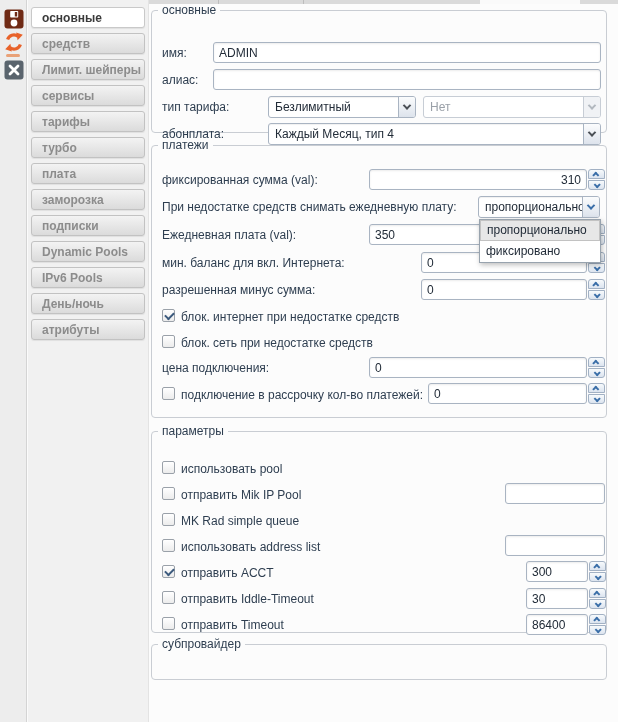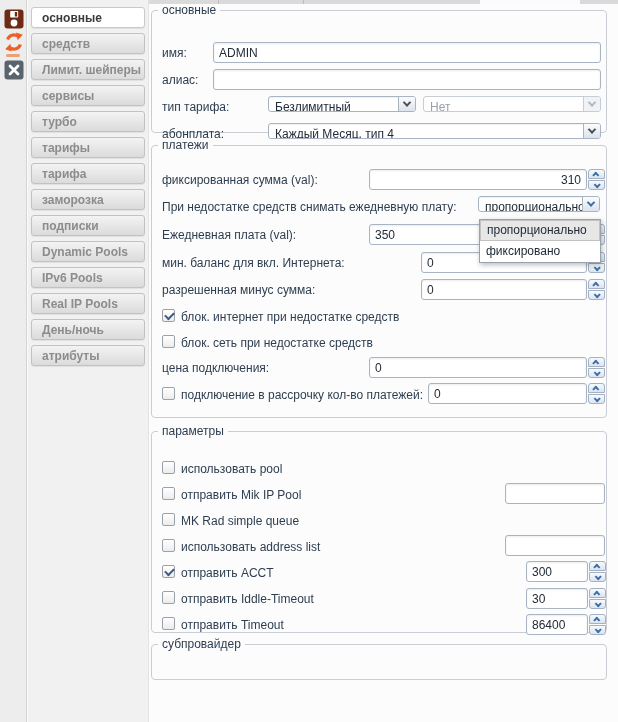"Безлимитный" .combo { height: 16px -> 22px }
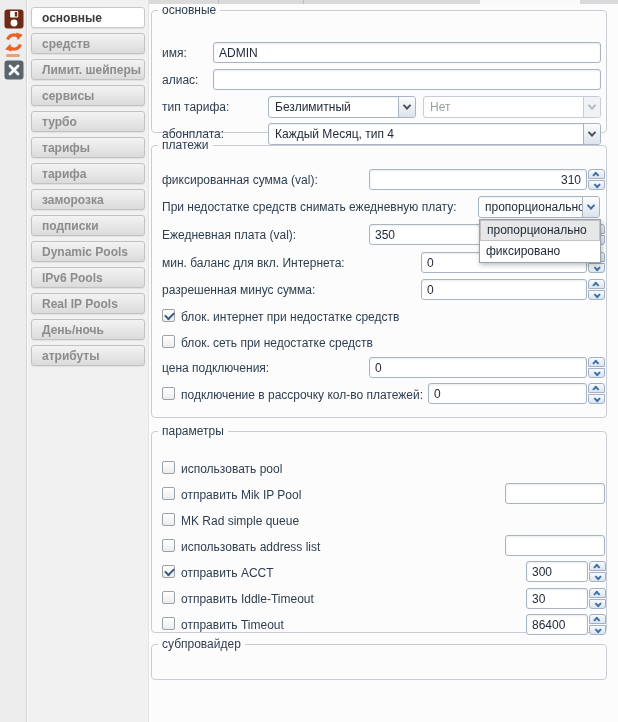"турбо" div.tab { order: before "тарифы" -> after "тарифы" }
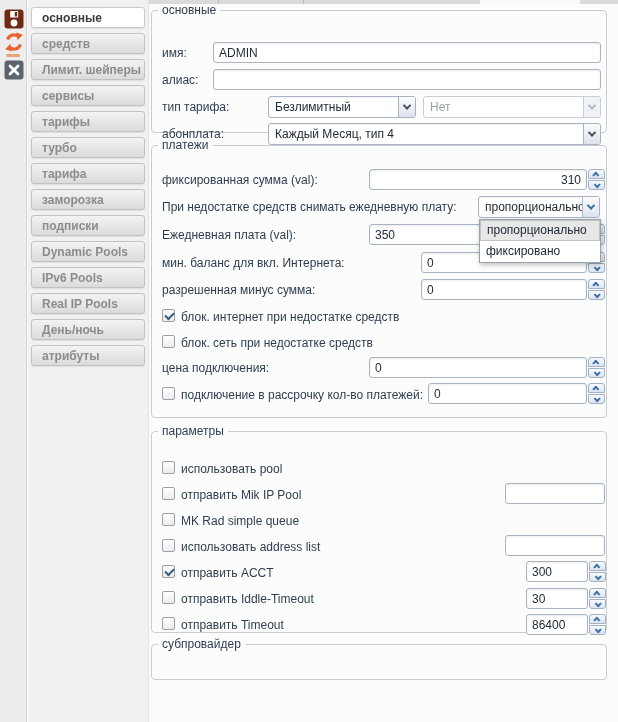"тарифа" div.tab { text: тарифа -> плата }
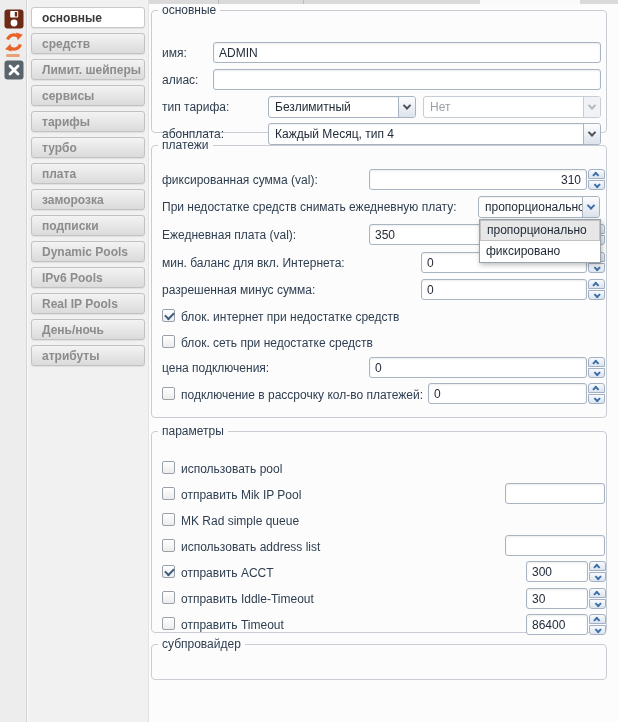"Real IP Pools" div.tab { html: <div>Real IP Pools</div> -> none }
